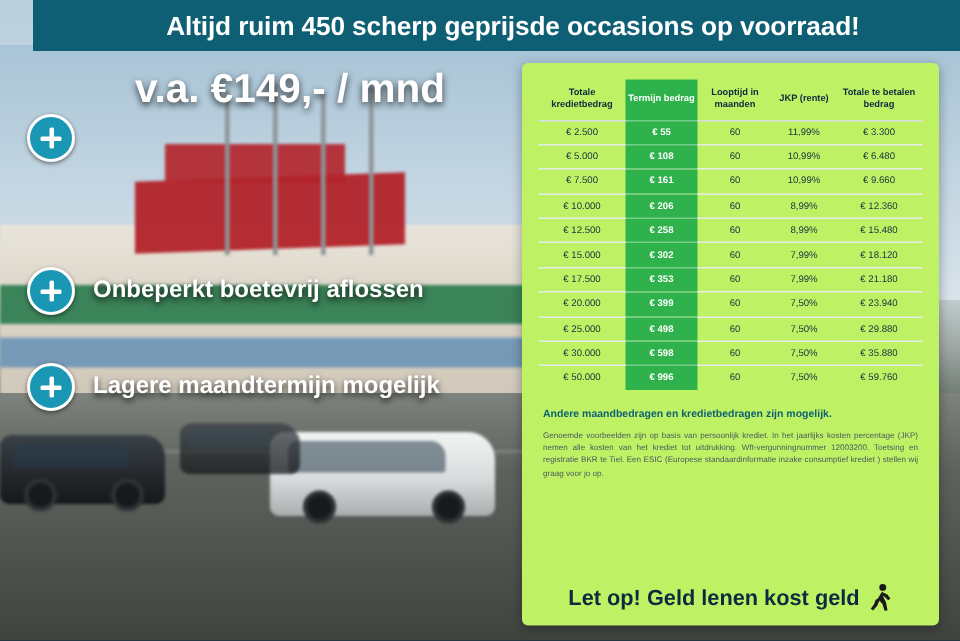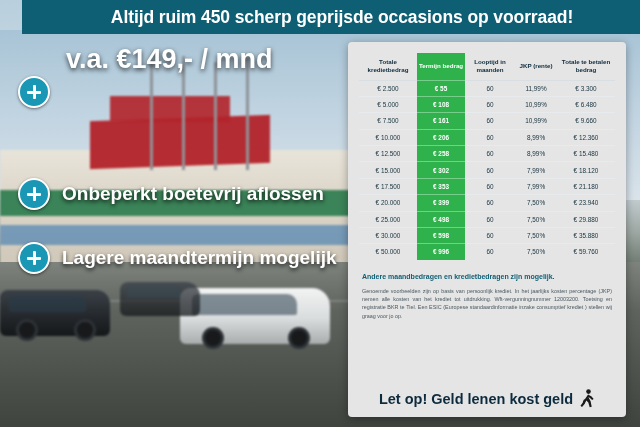"v.a. €149,- / mnd" .headline .l2 { margin-left: 4px -> 28px }
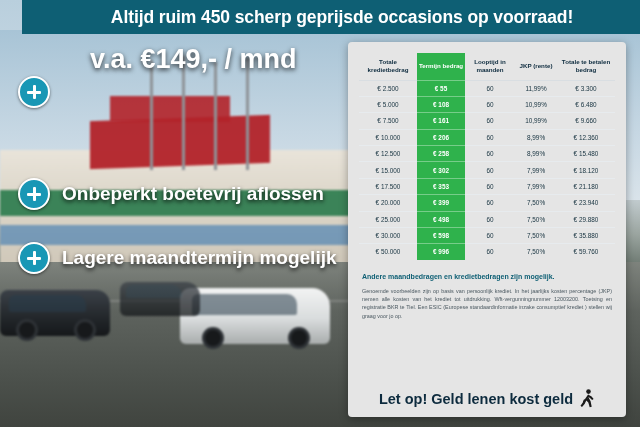"Onbeperkt boetevrij aflossen" .bullet .label { font-size: 19px -> 16px }
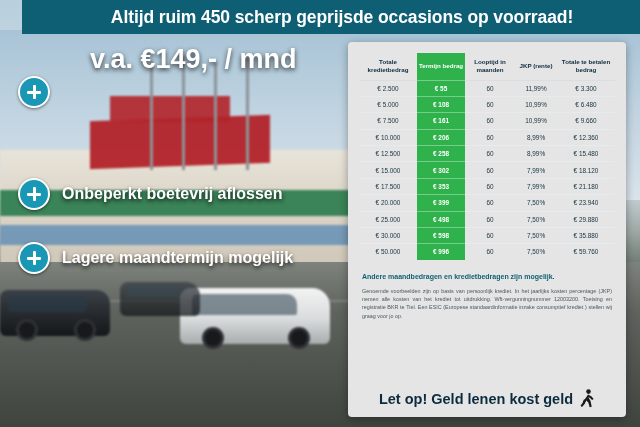"Let op! Geld lenen kost" .card { background: #e5e5e5 -> #bef264 }
